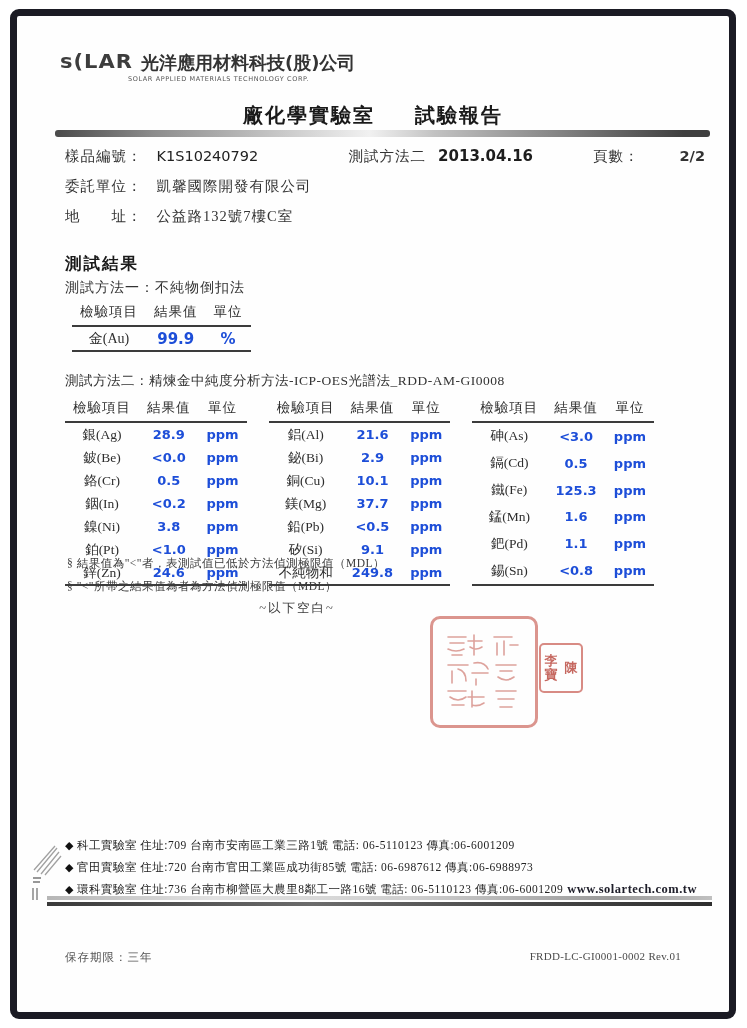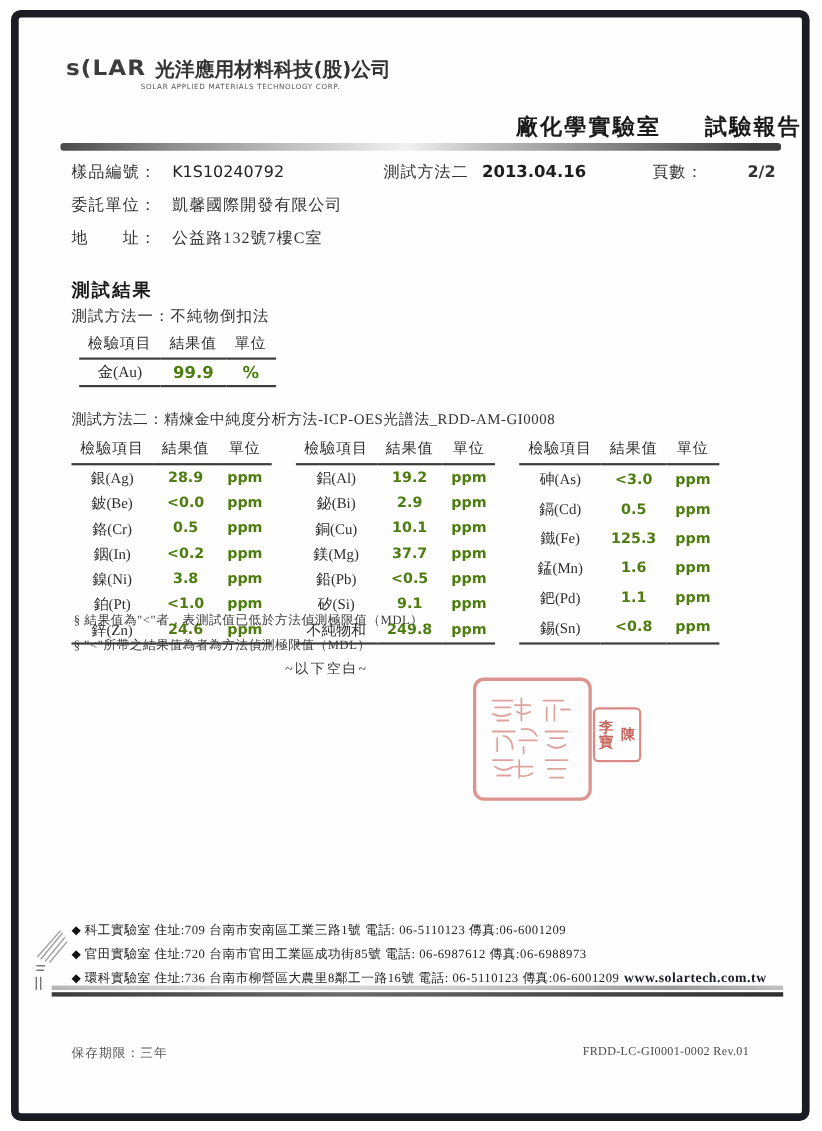"廠化學實驗室 試驗報告" .title { text-align: right -> center }
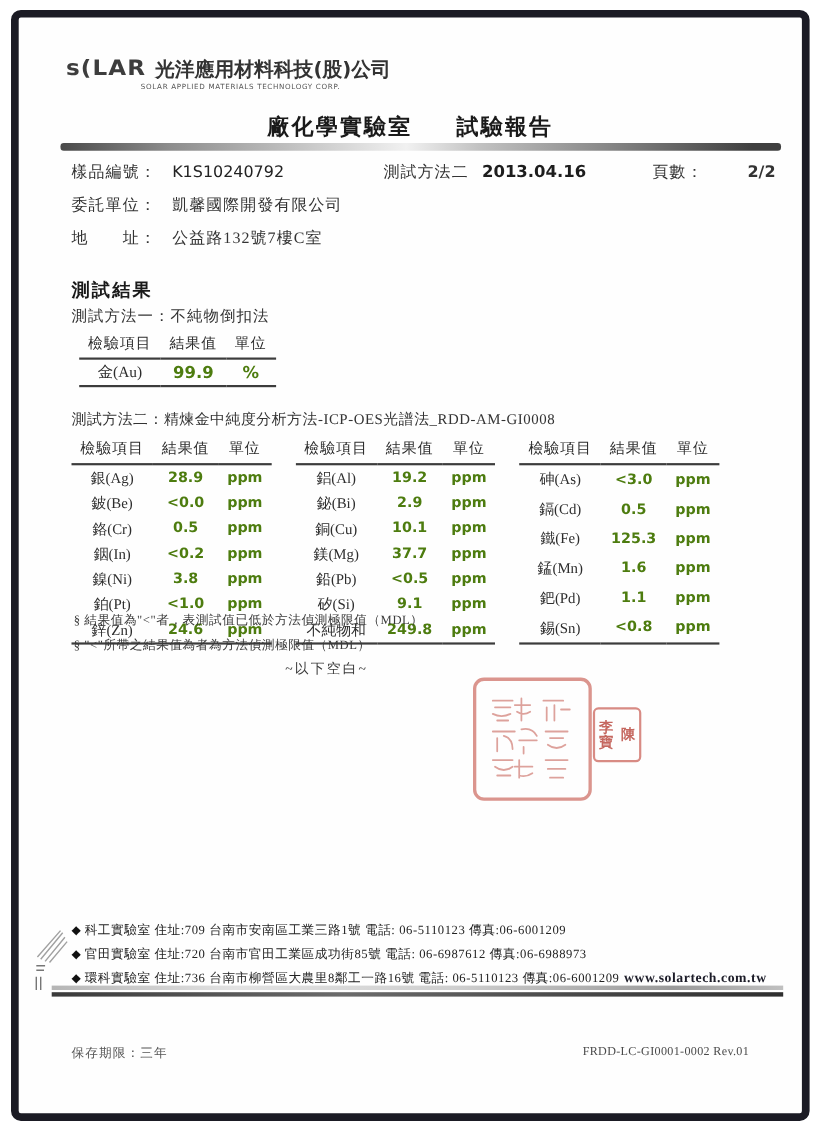"99.9" td.val,td.unit { color: #4d7c0f -> #1d4ed8 }
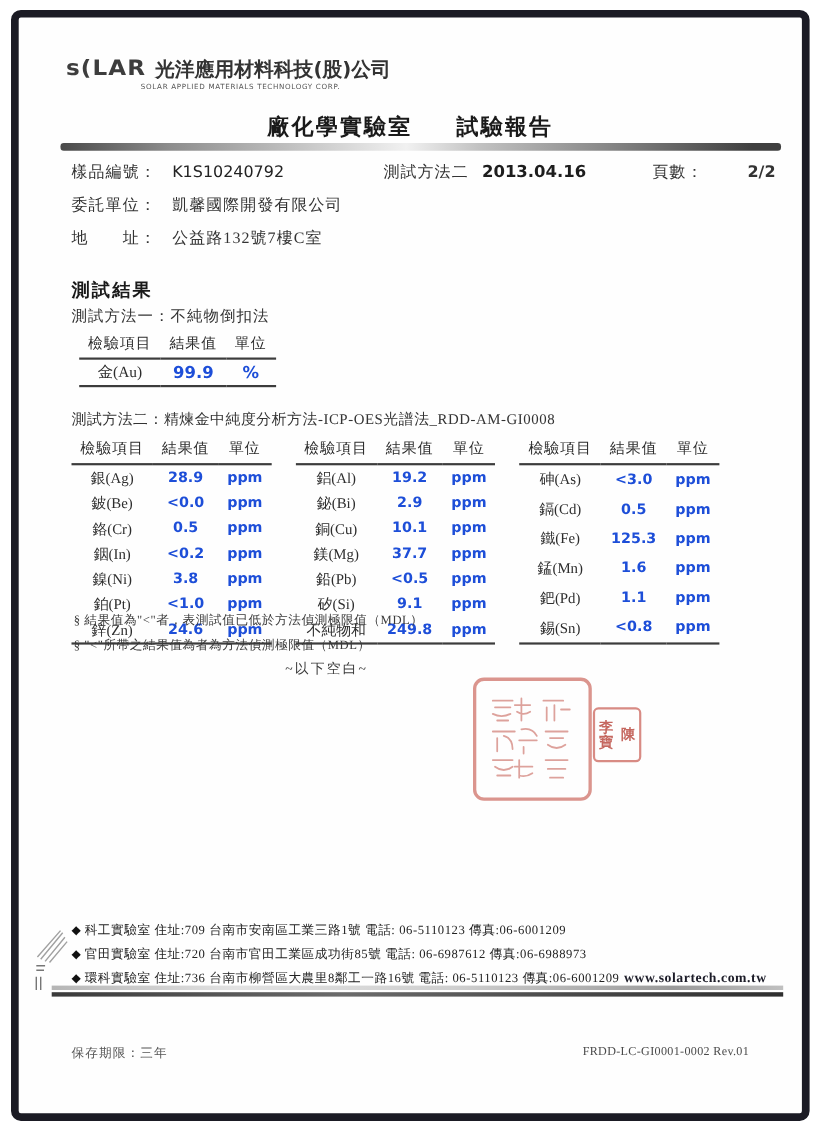"19.2" td.val { text: 19.2 -> 21.6 }
